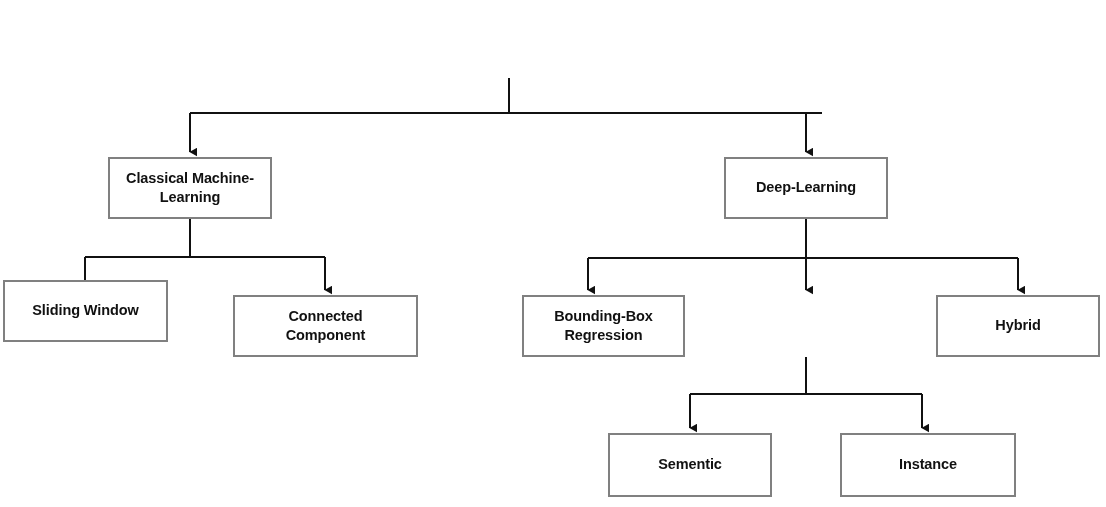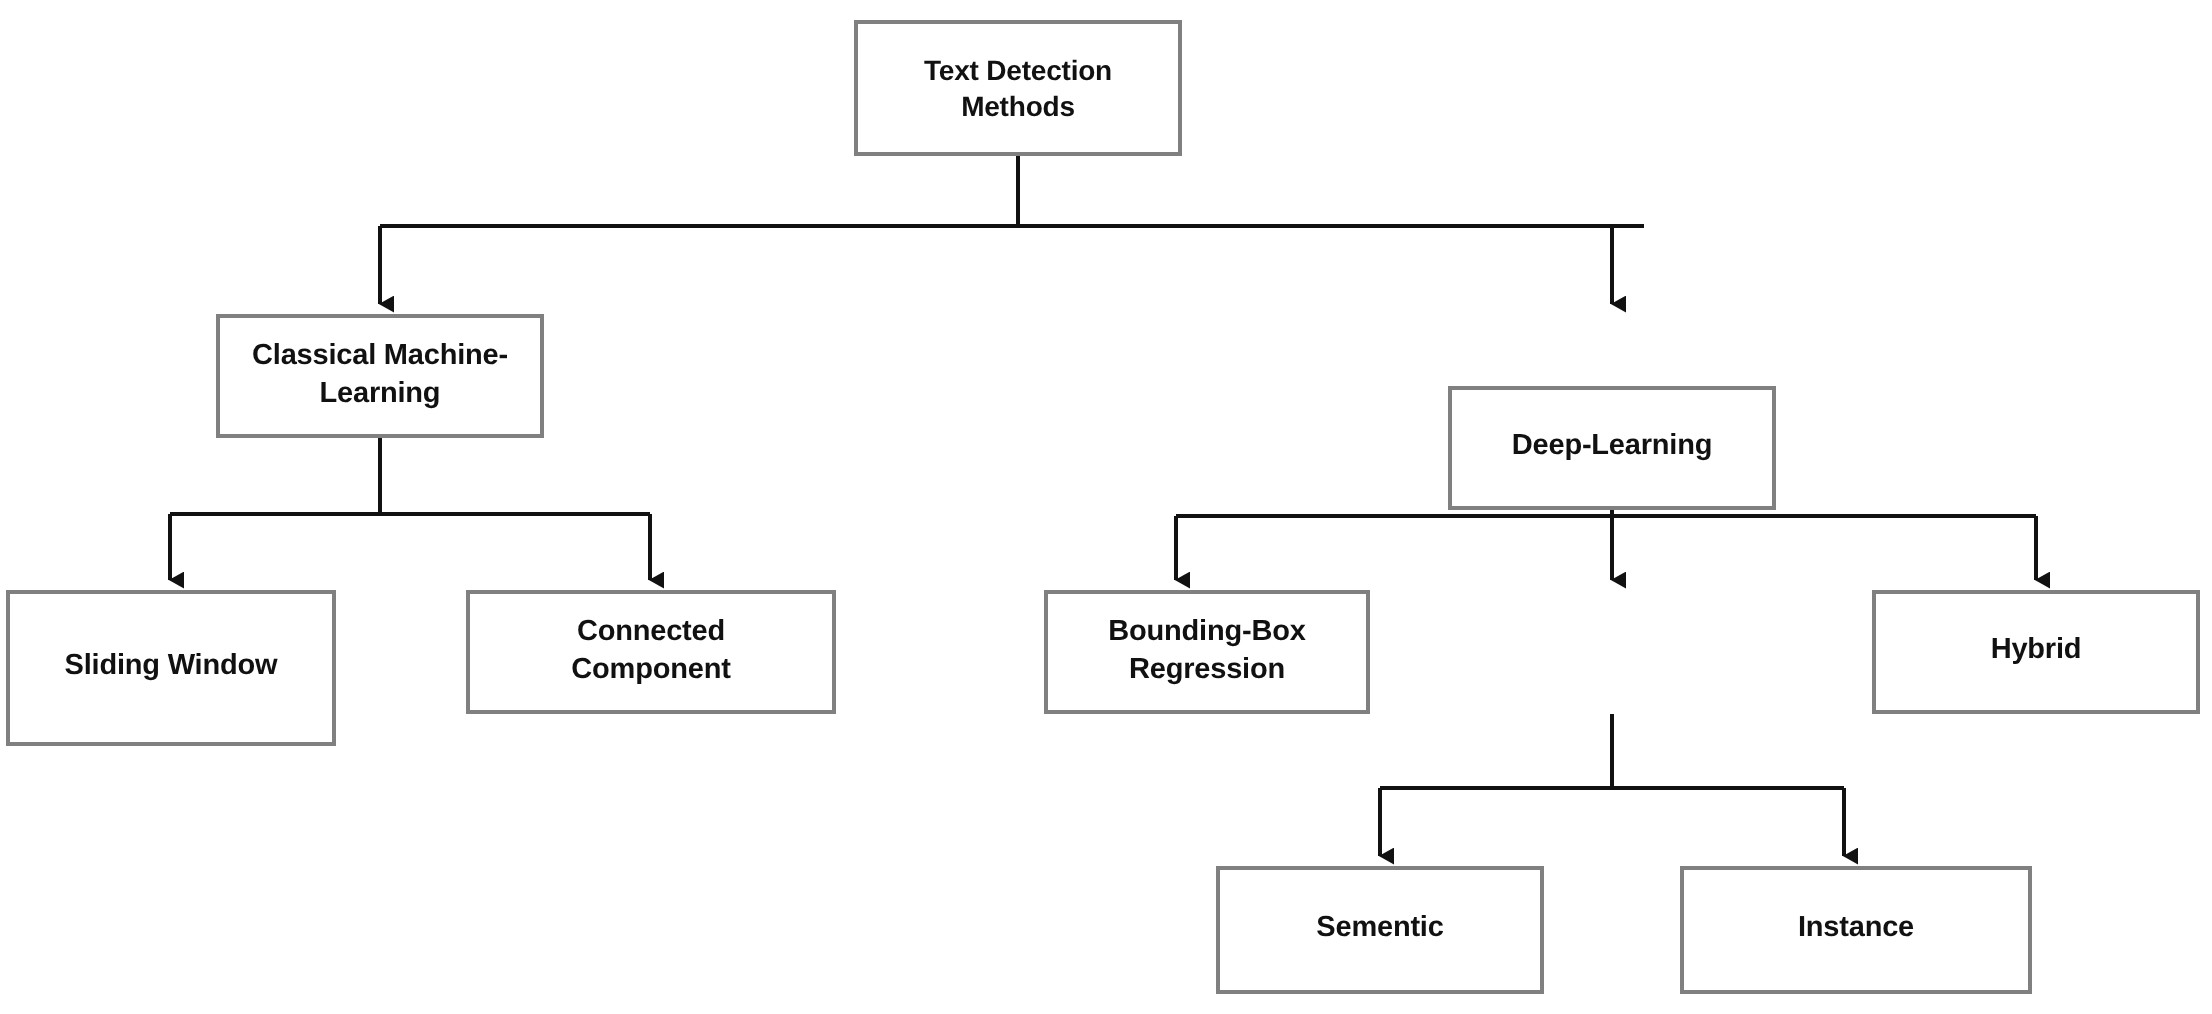"Text Detection" div.node { html: <div> <span>Text Detection Methods</span> </div> -> none }
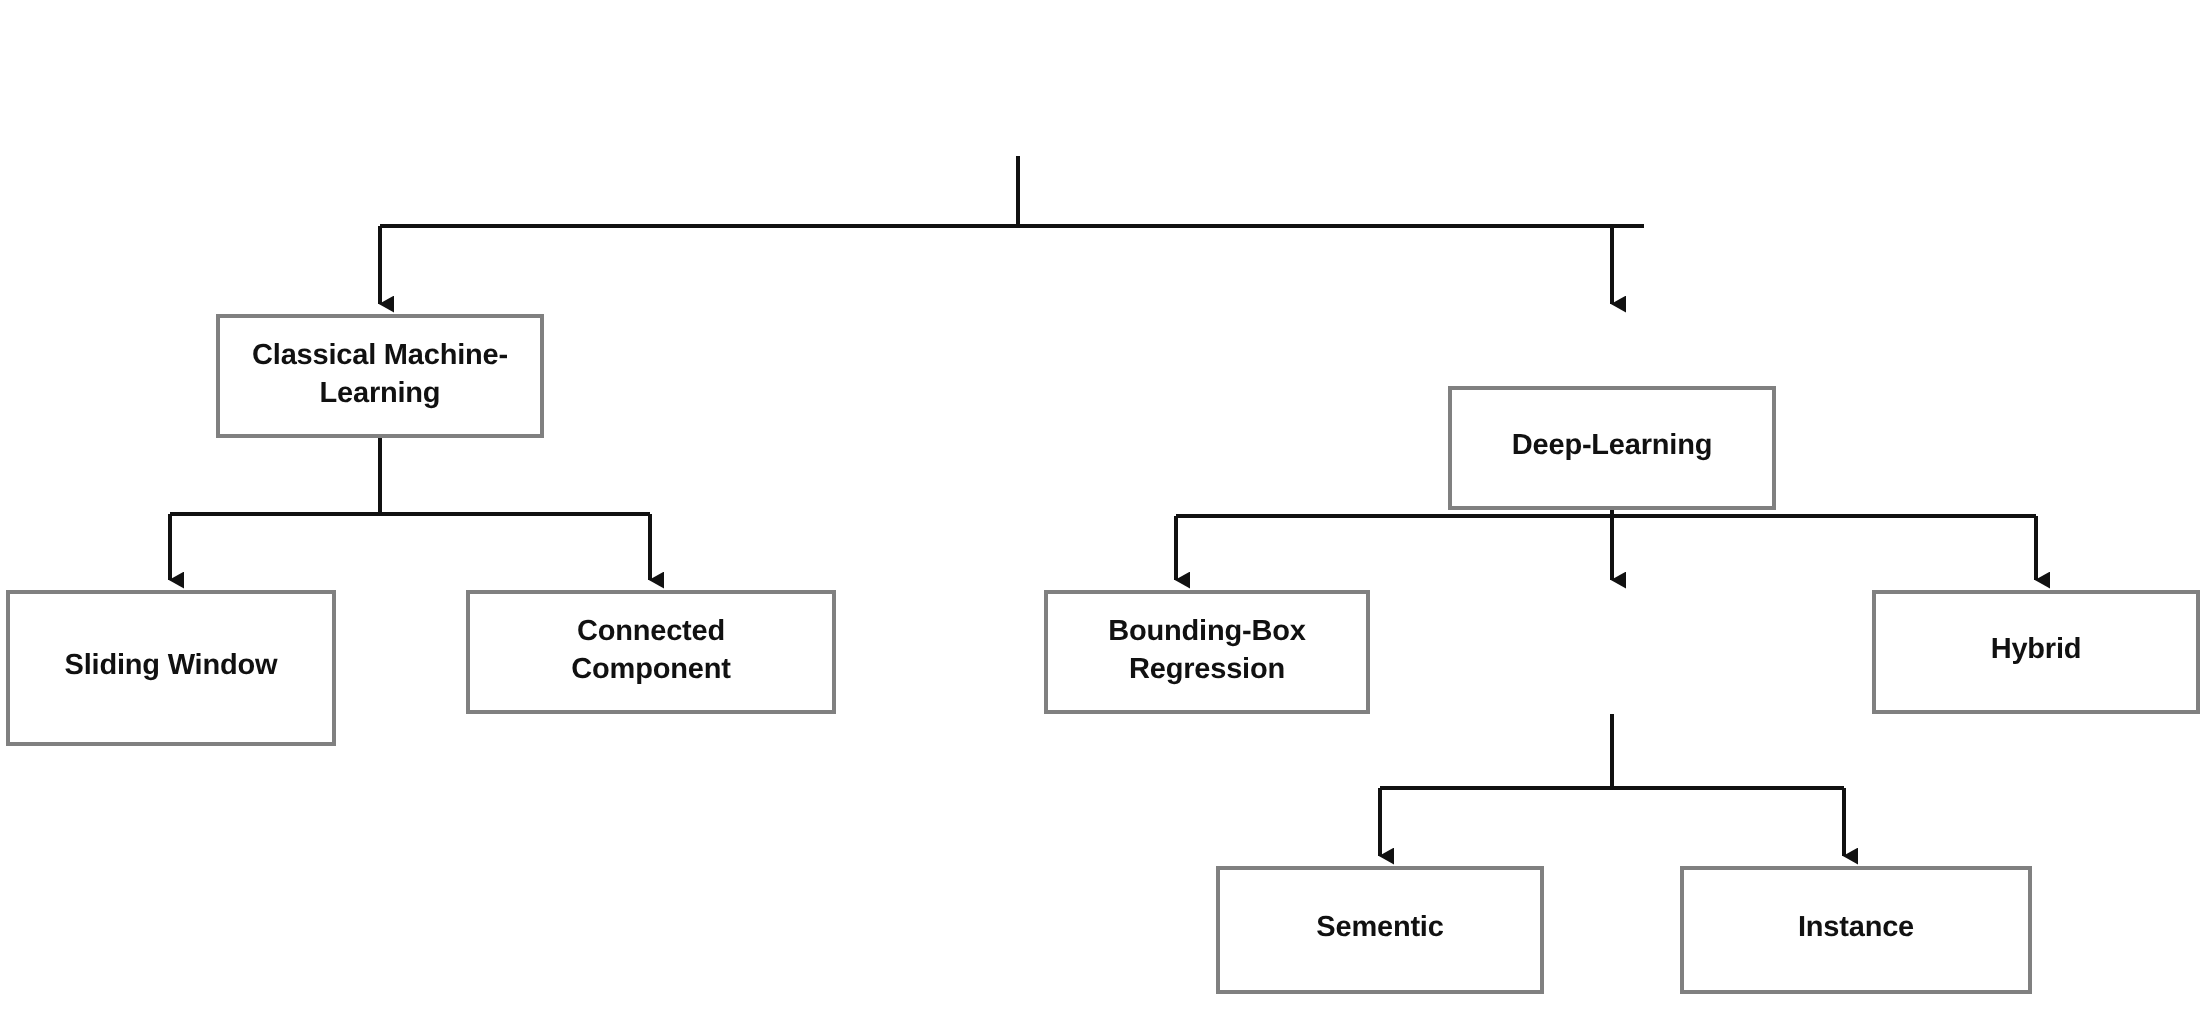"Deep-Learning" div.node { margin-top: 36px -> none }
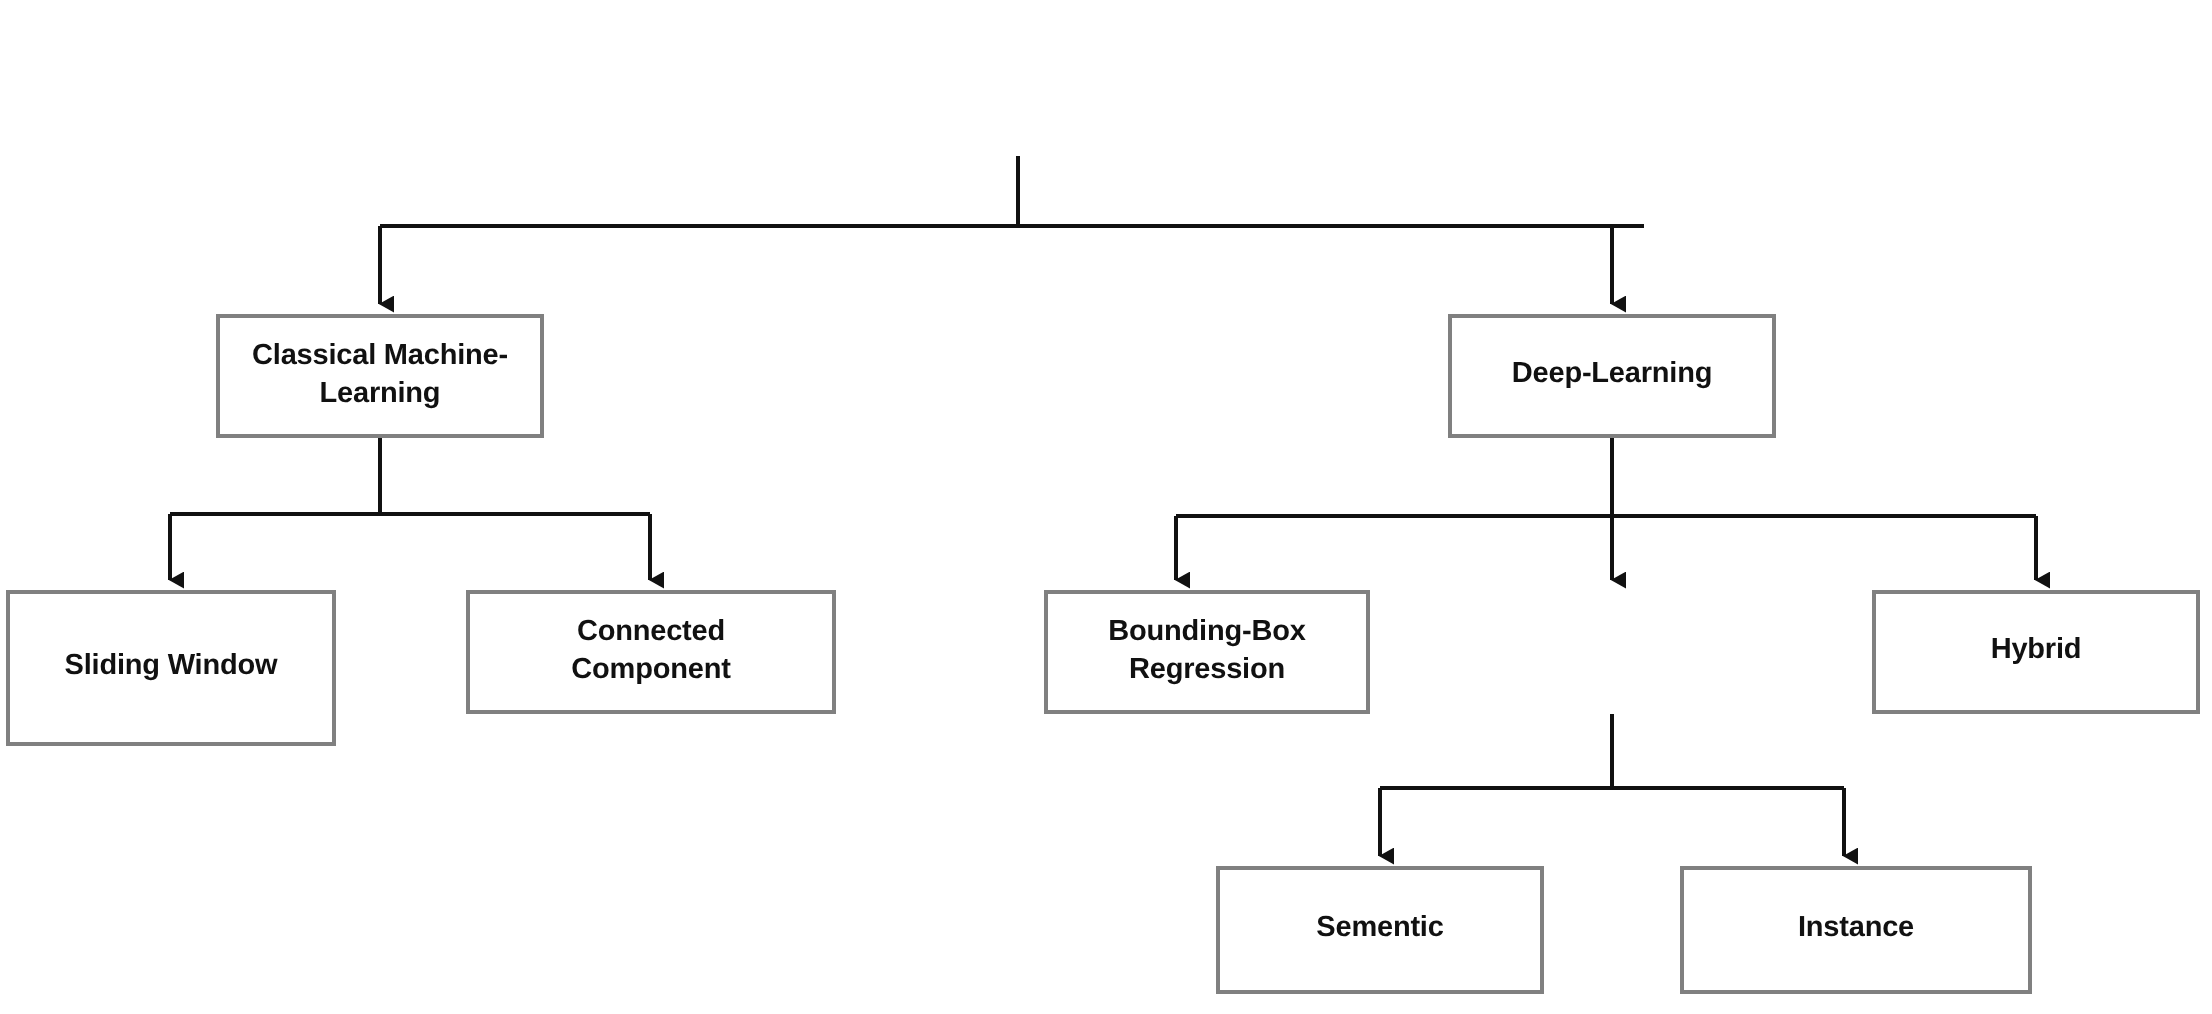"Sliding Window" div.node { height: 78px -> 62px; top: 295px -> 280px }
